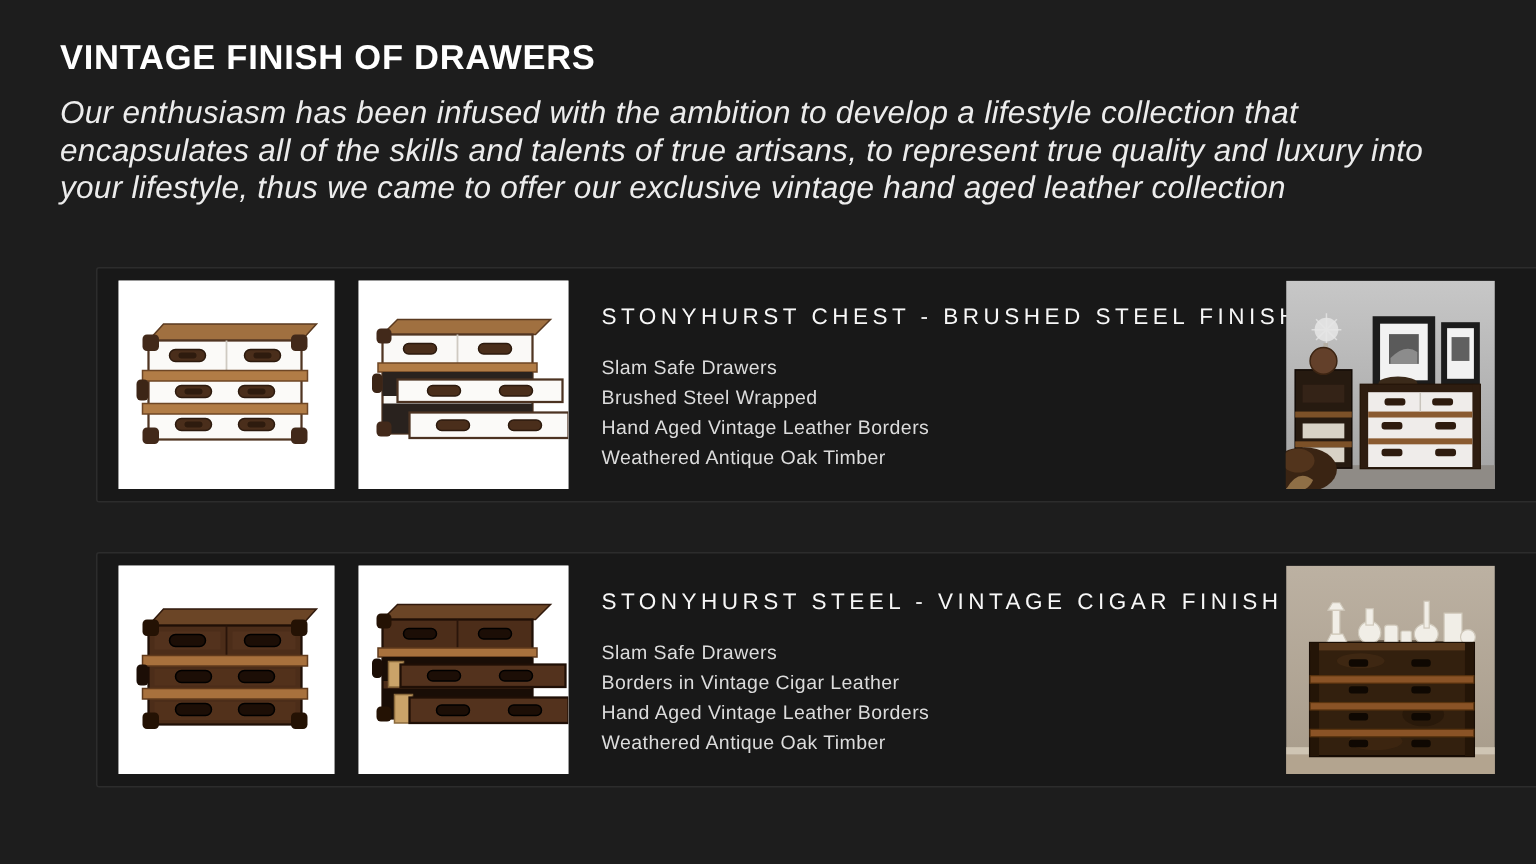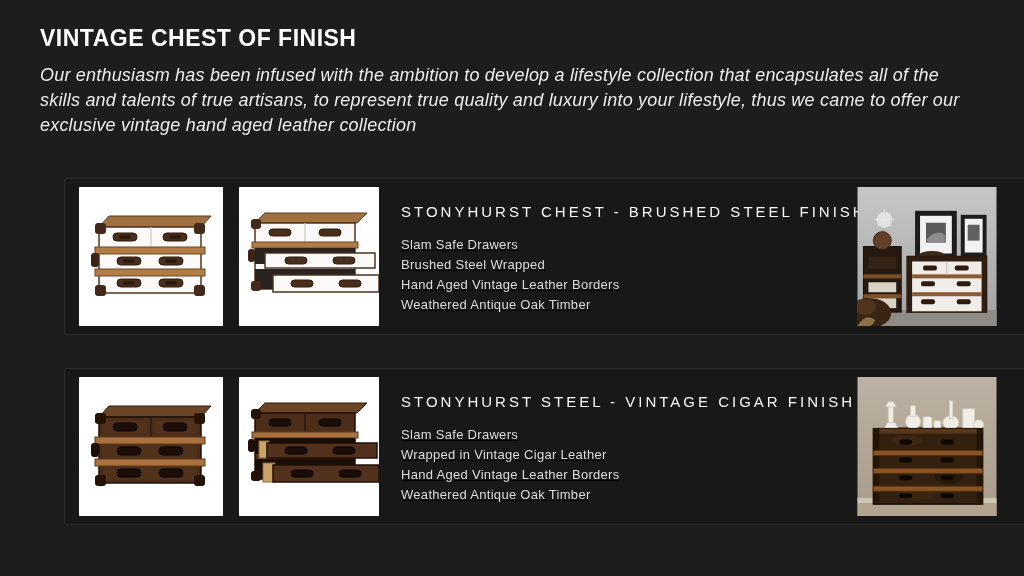"VINTAGE CHEST OF FINISH" h1.page-title { text: CHEST OF FINISH -> FINISH OF DRAWERS }
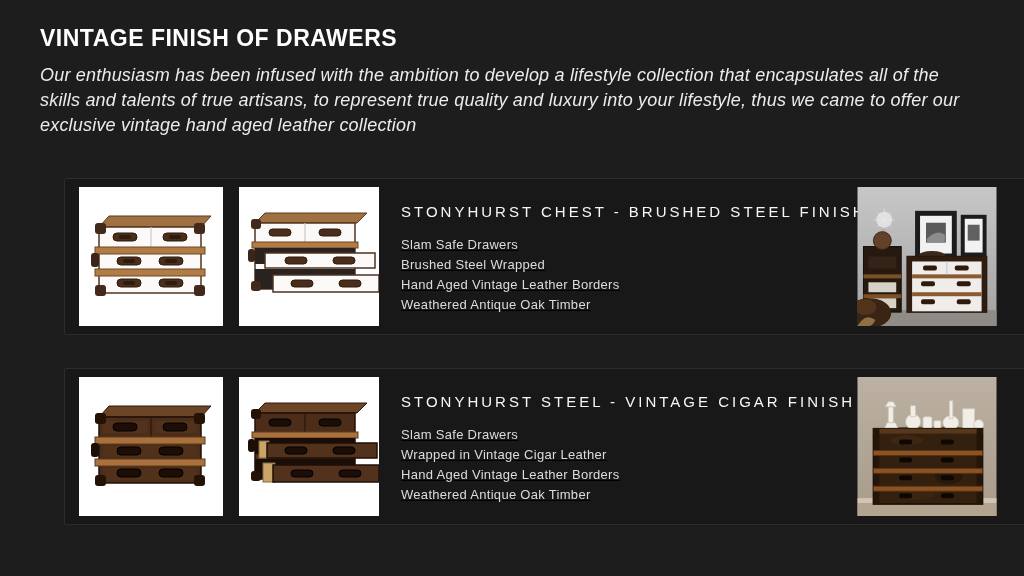"Our enthusiasm has been infused" .page-desc { font-size: 18px -> 21px }
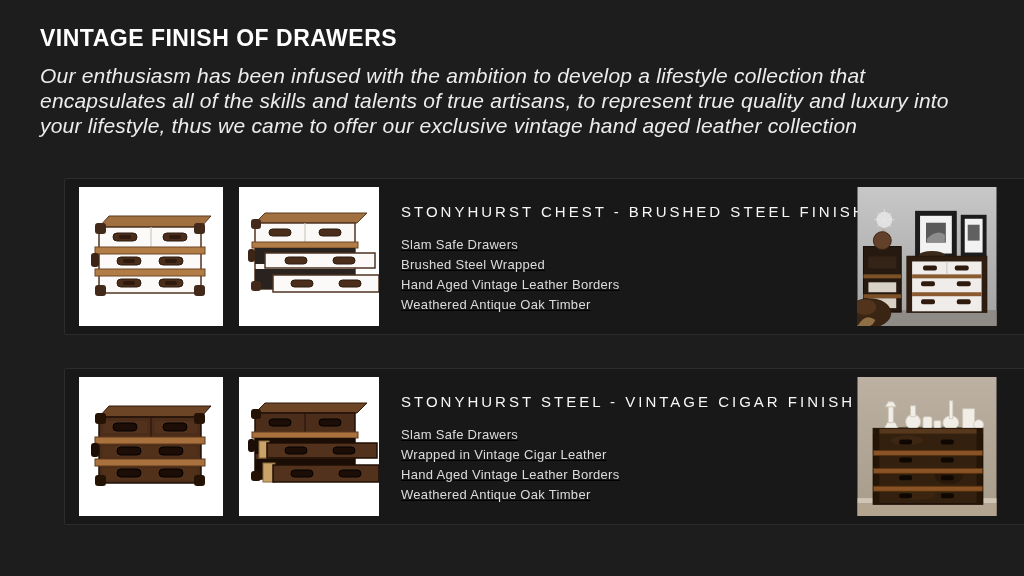"Slam Safe Drawers" .features { text-decoration: underline -> none }
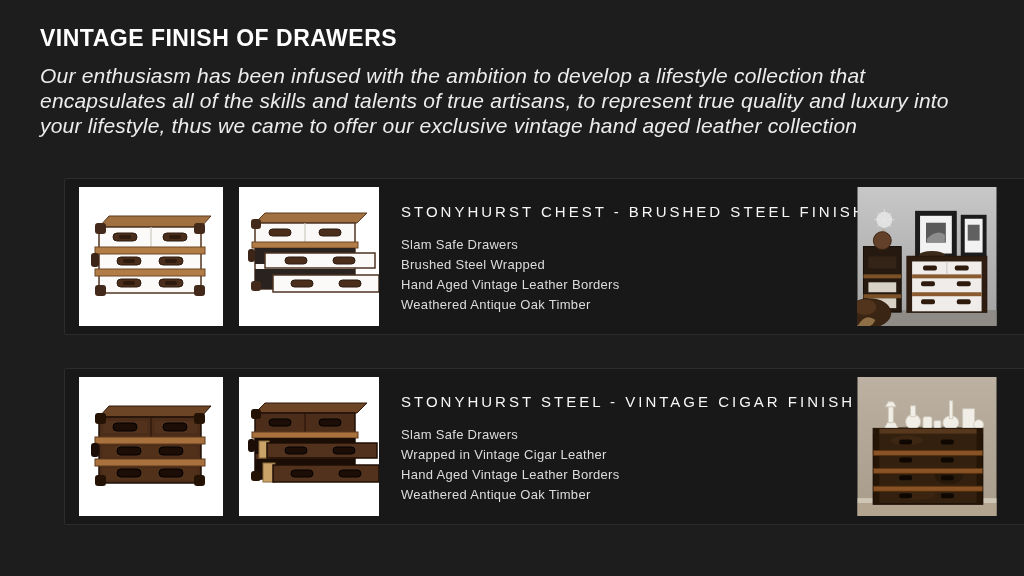"Wrapped in Vintage Cigar Leather" li { text: Wrapped -> Borders }
